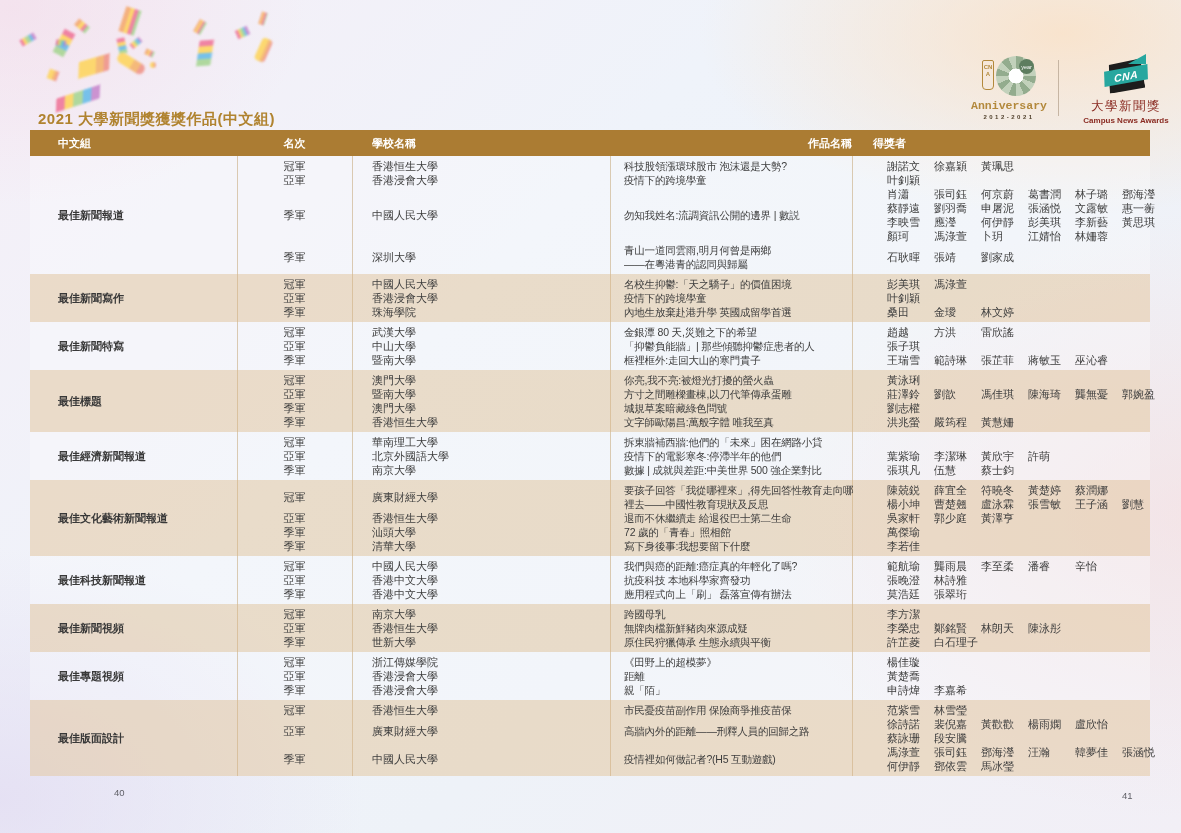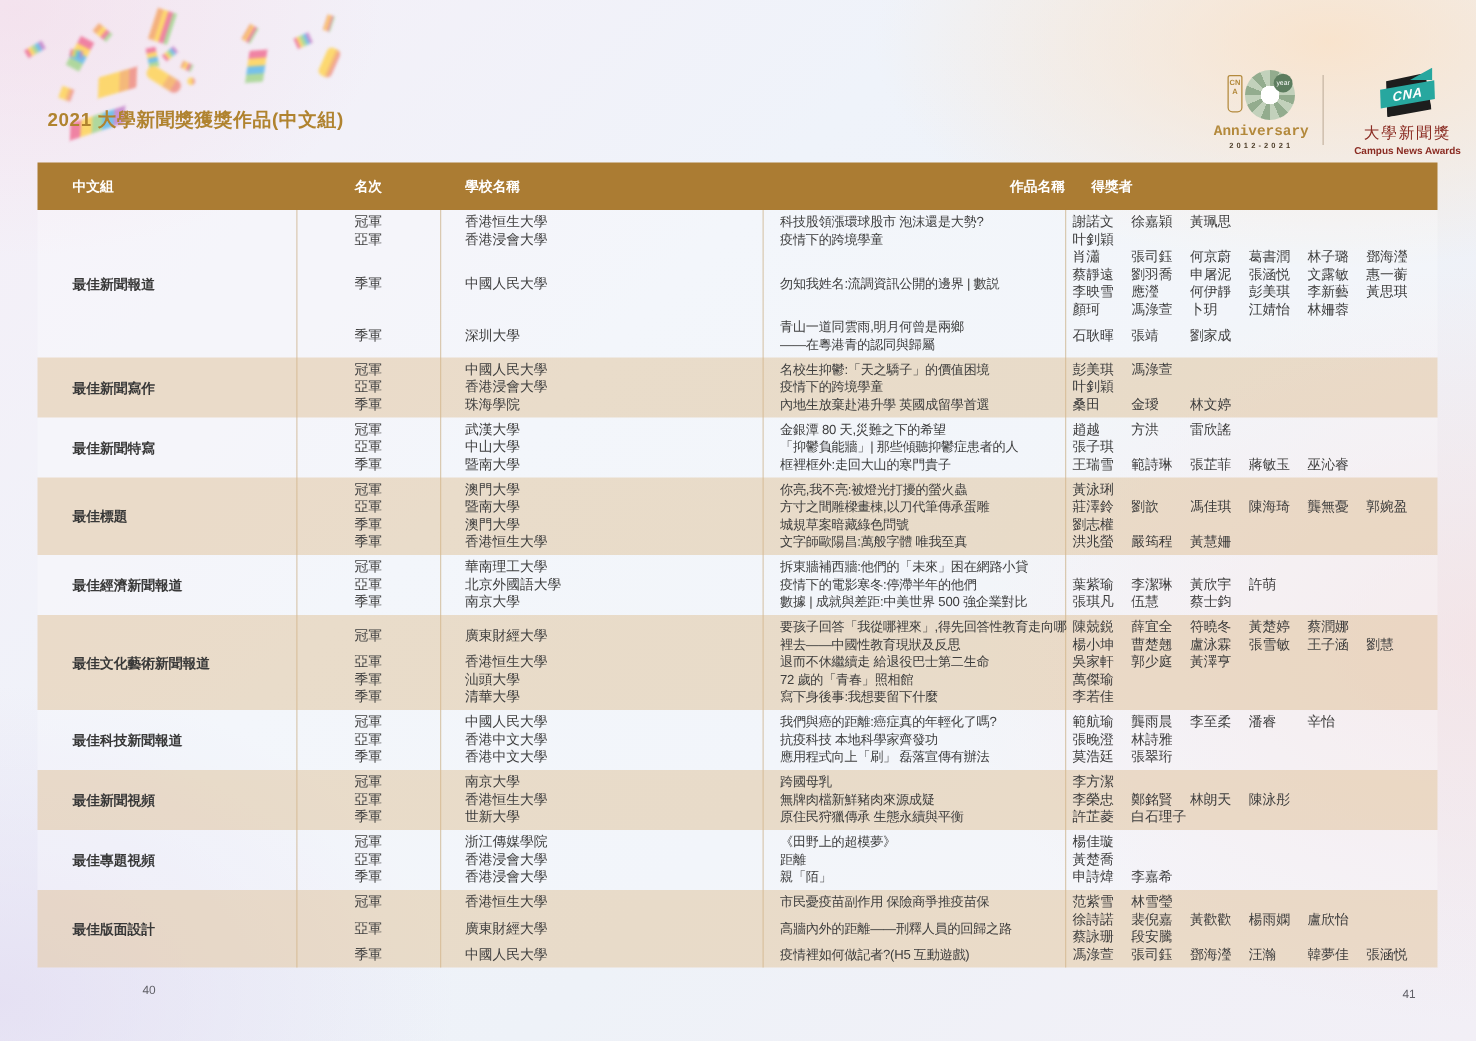"2021 大學新聞獎獲獎作品(中文組)" .title { top: 87px -> 110px }
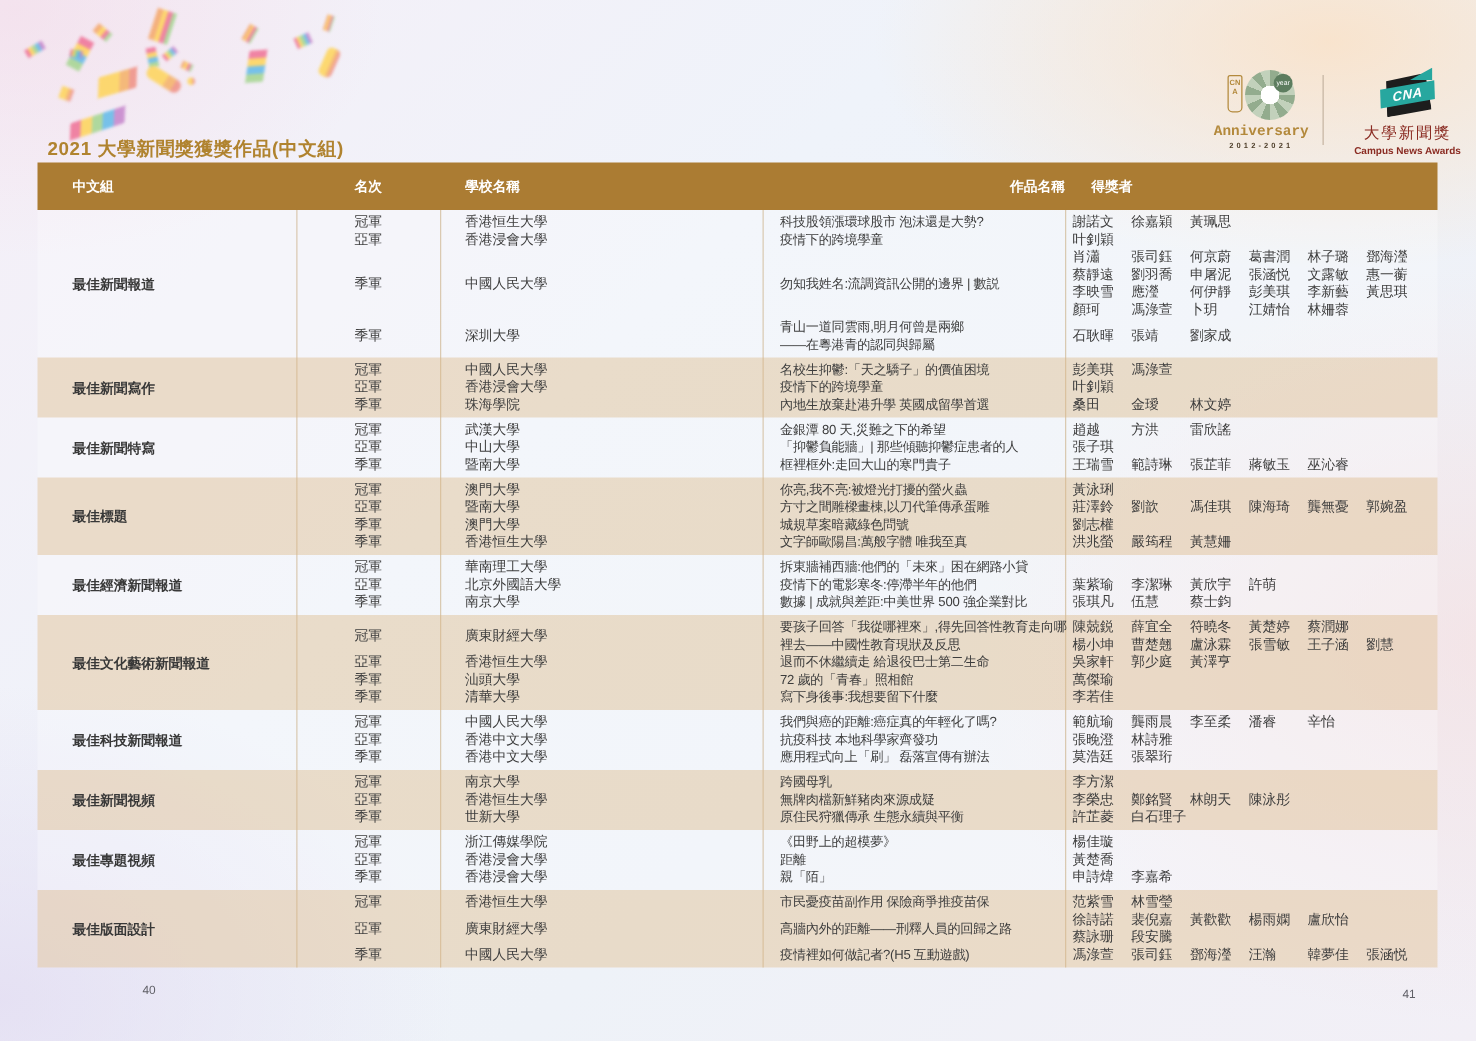"中文組" .thead { height: 38px -> 26px }
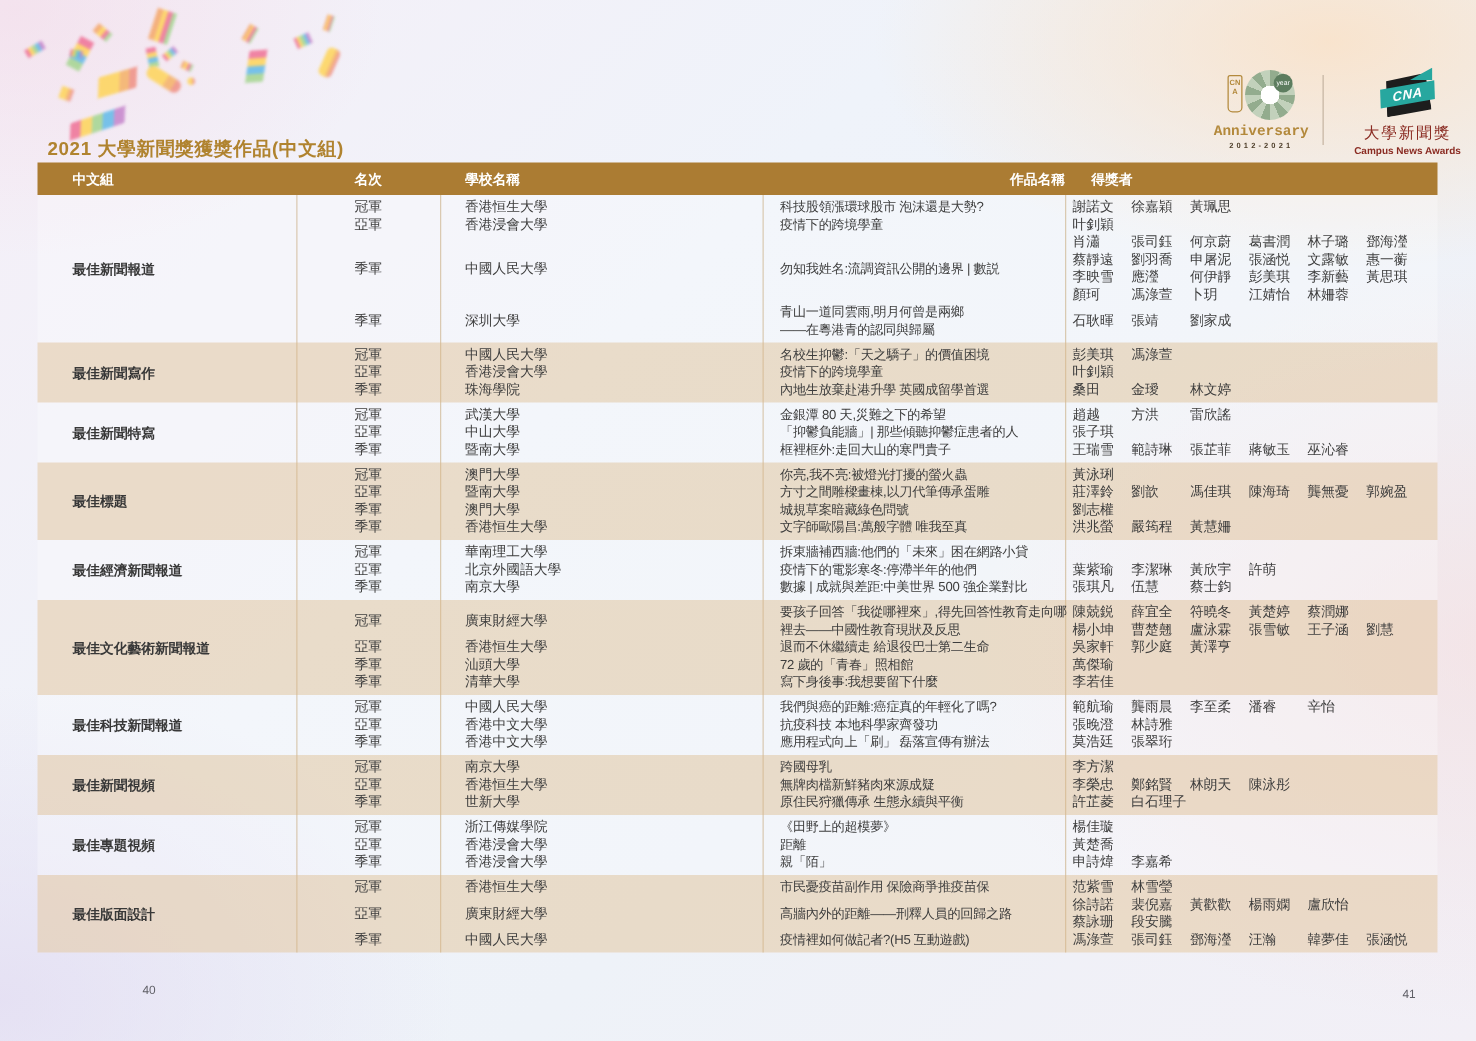"謝諾文 徐嘉穎 黃珮思" .cell.winners { padding-left: 6px -> 35px }
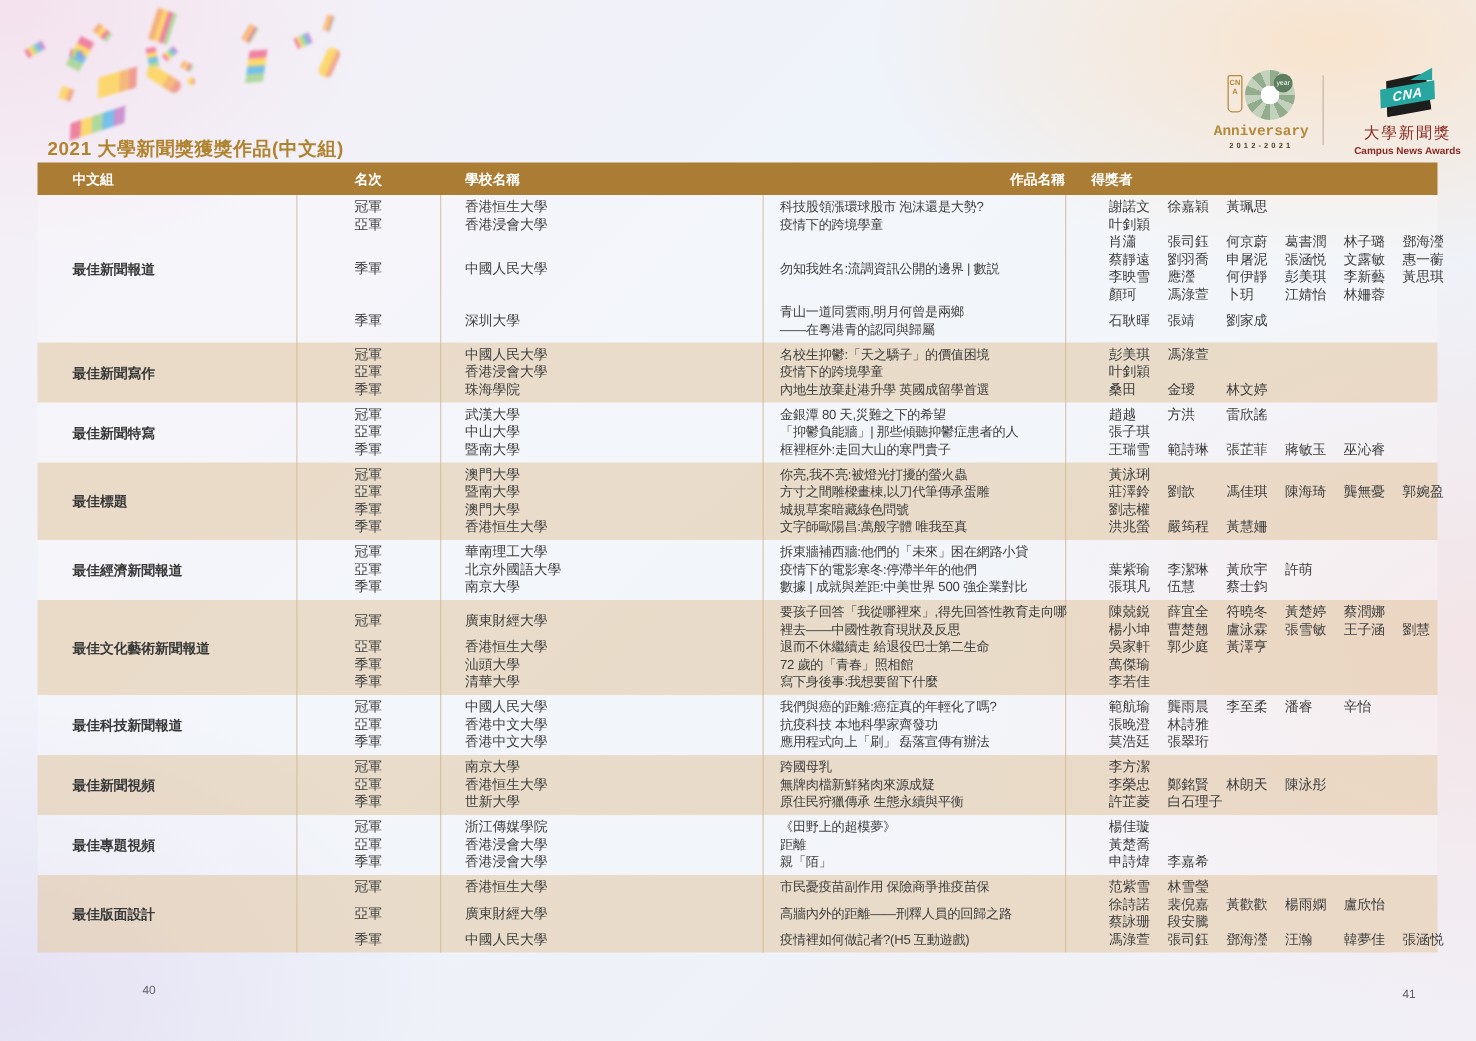"何伊靜 鄧依雲 馬冰瑩" div.winner-line { html: none -> <div><span>何伊靜</span><span>鄧依雲</span><span>馬冰瑩</span></div> }
